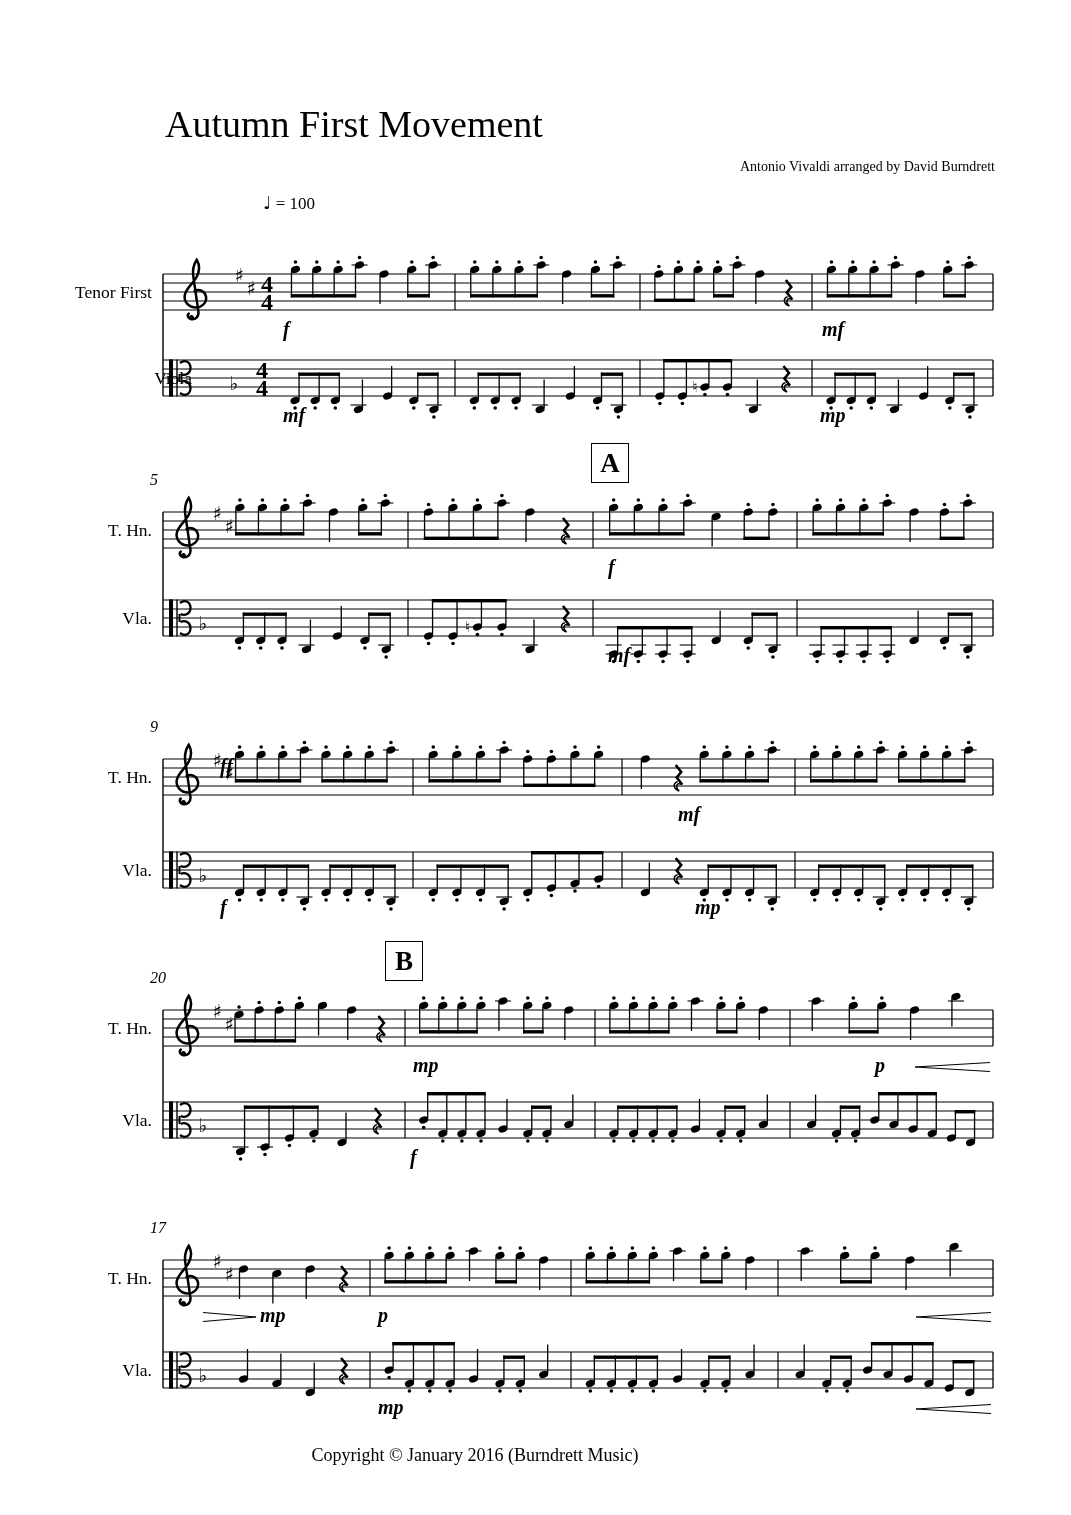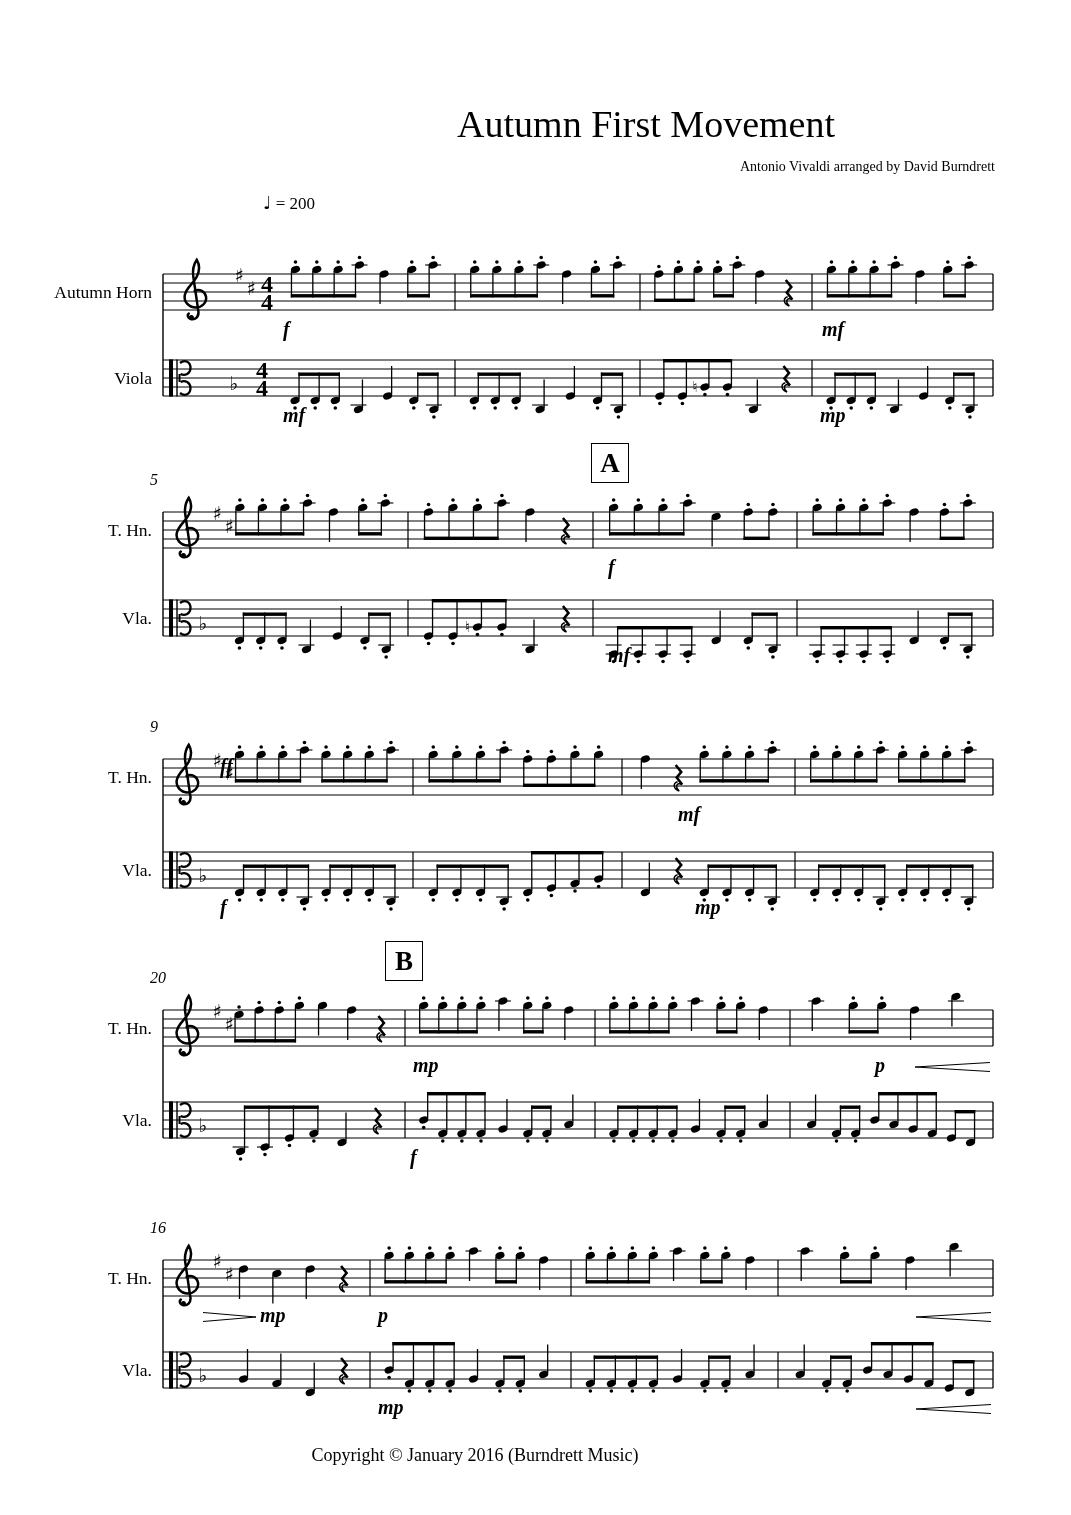"Autumn First Movement" .title { text-align: right -> left }
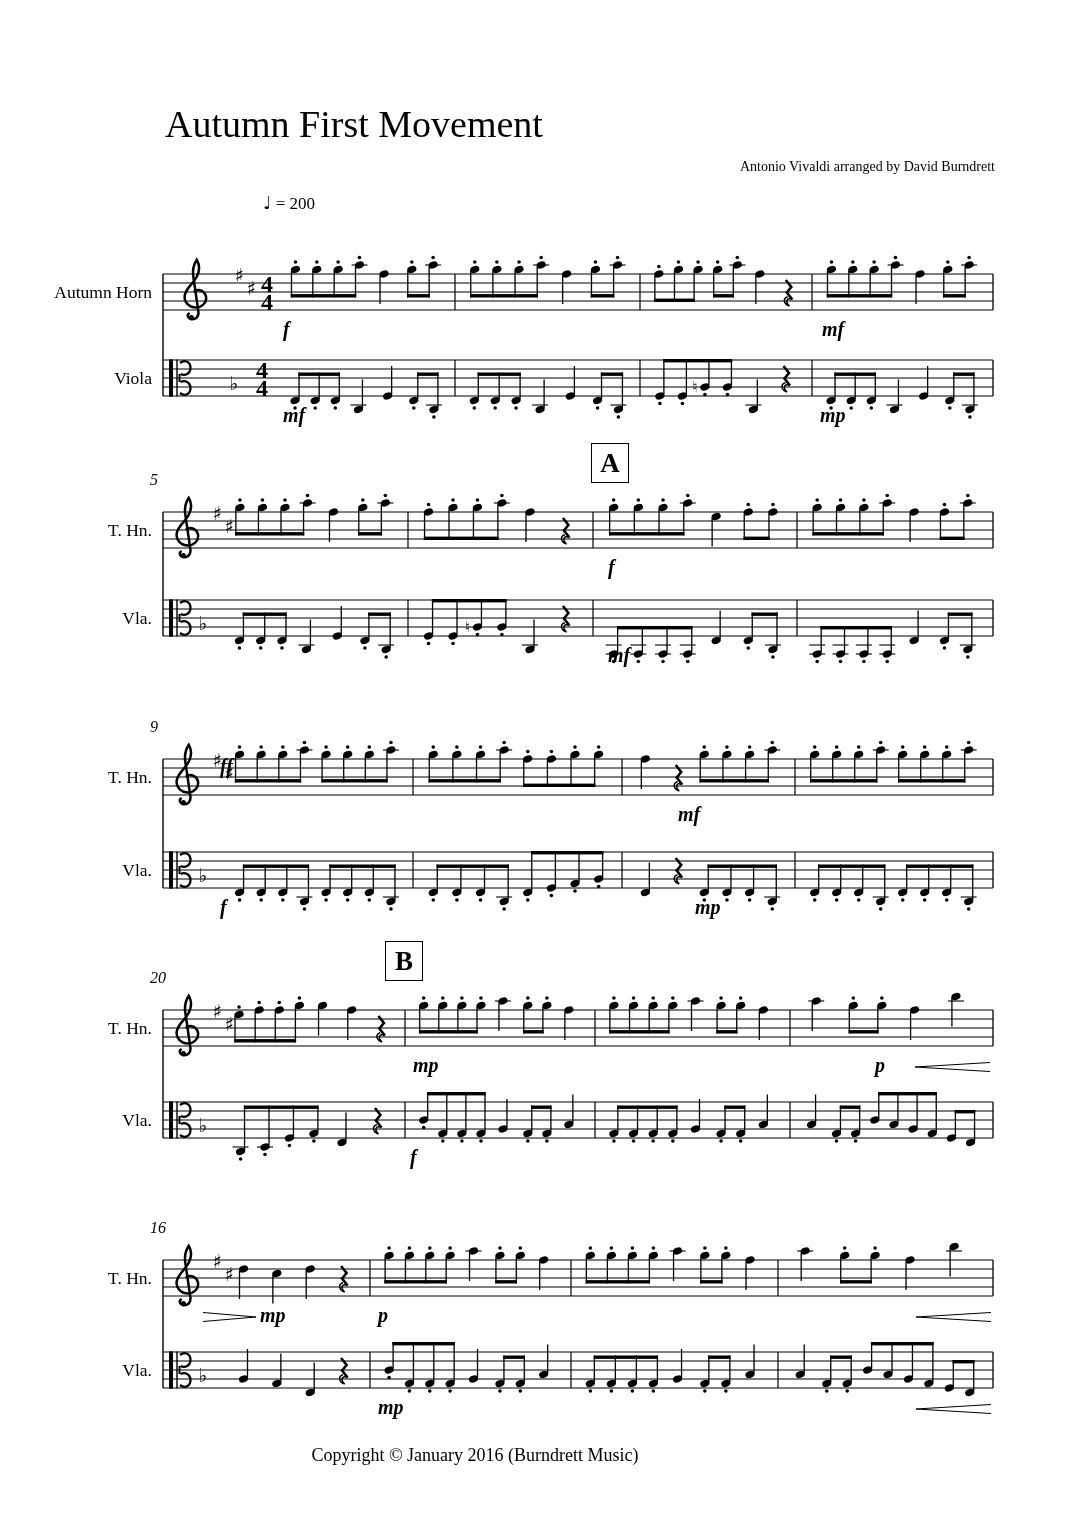"= 200" span { text: 200 -> 100 }
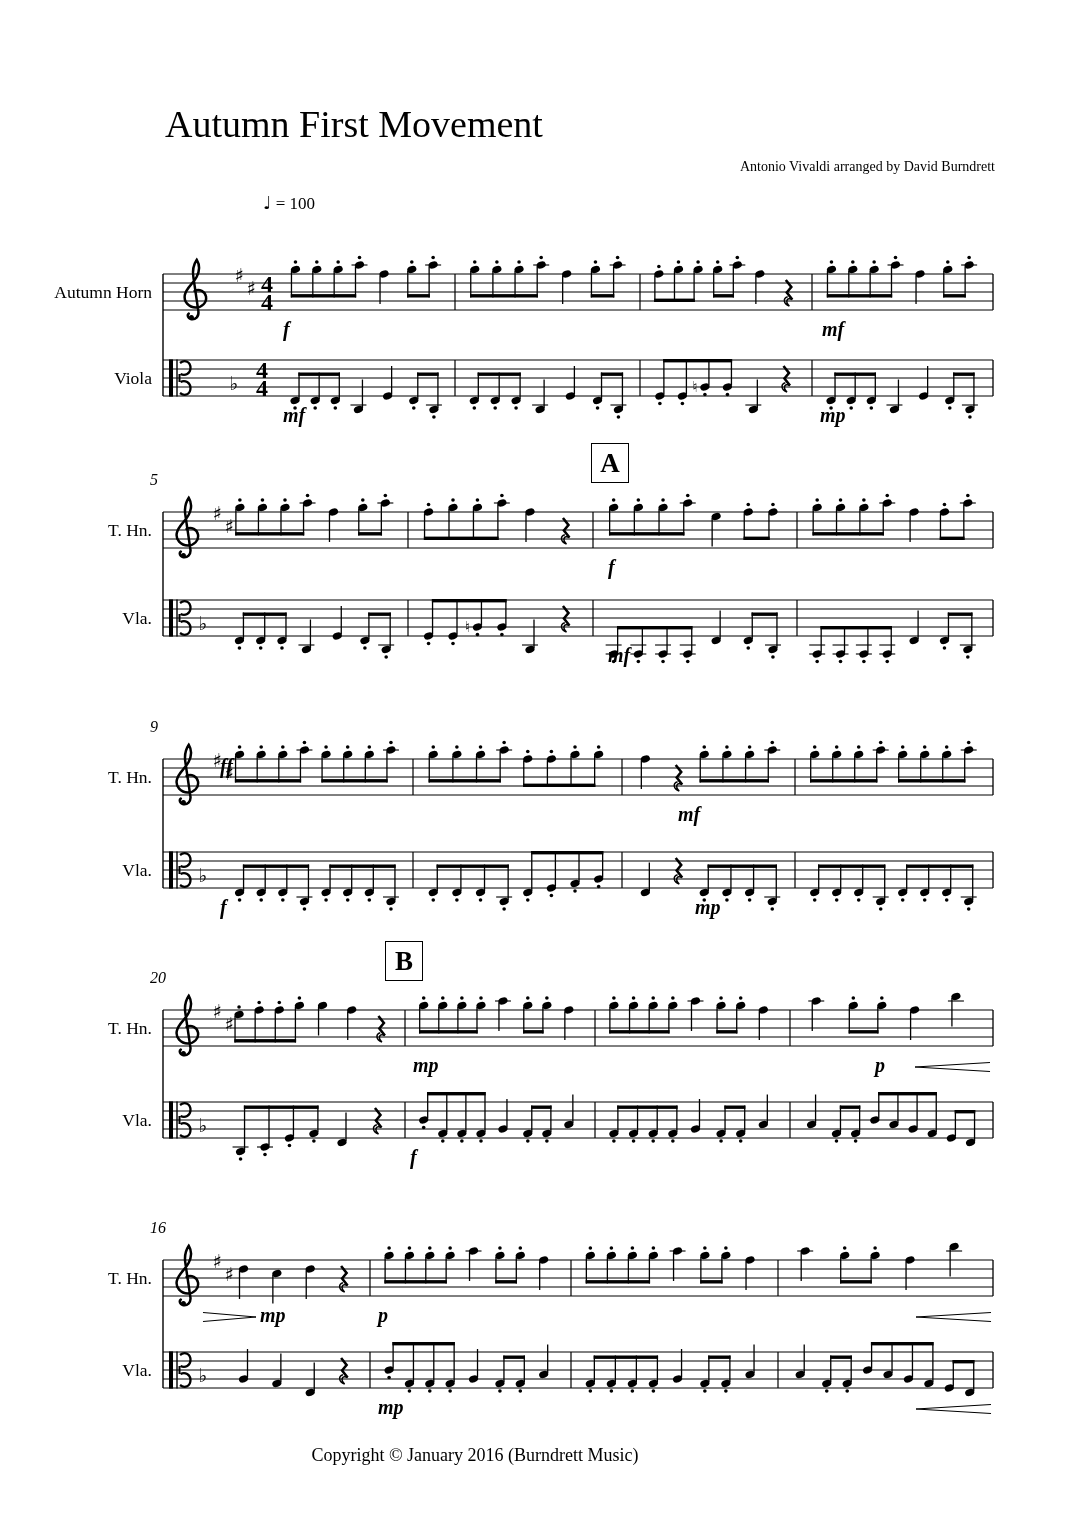"Autumn Horn" div.slabel { text: Autumn Horn -> Tenor First }
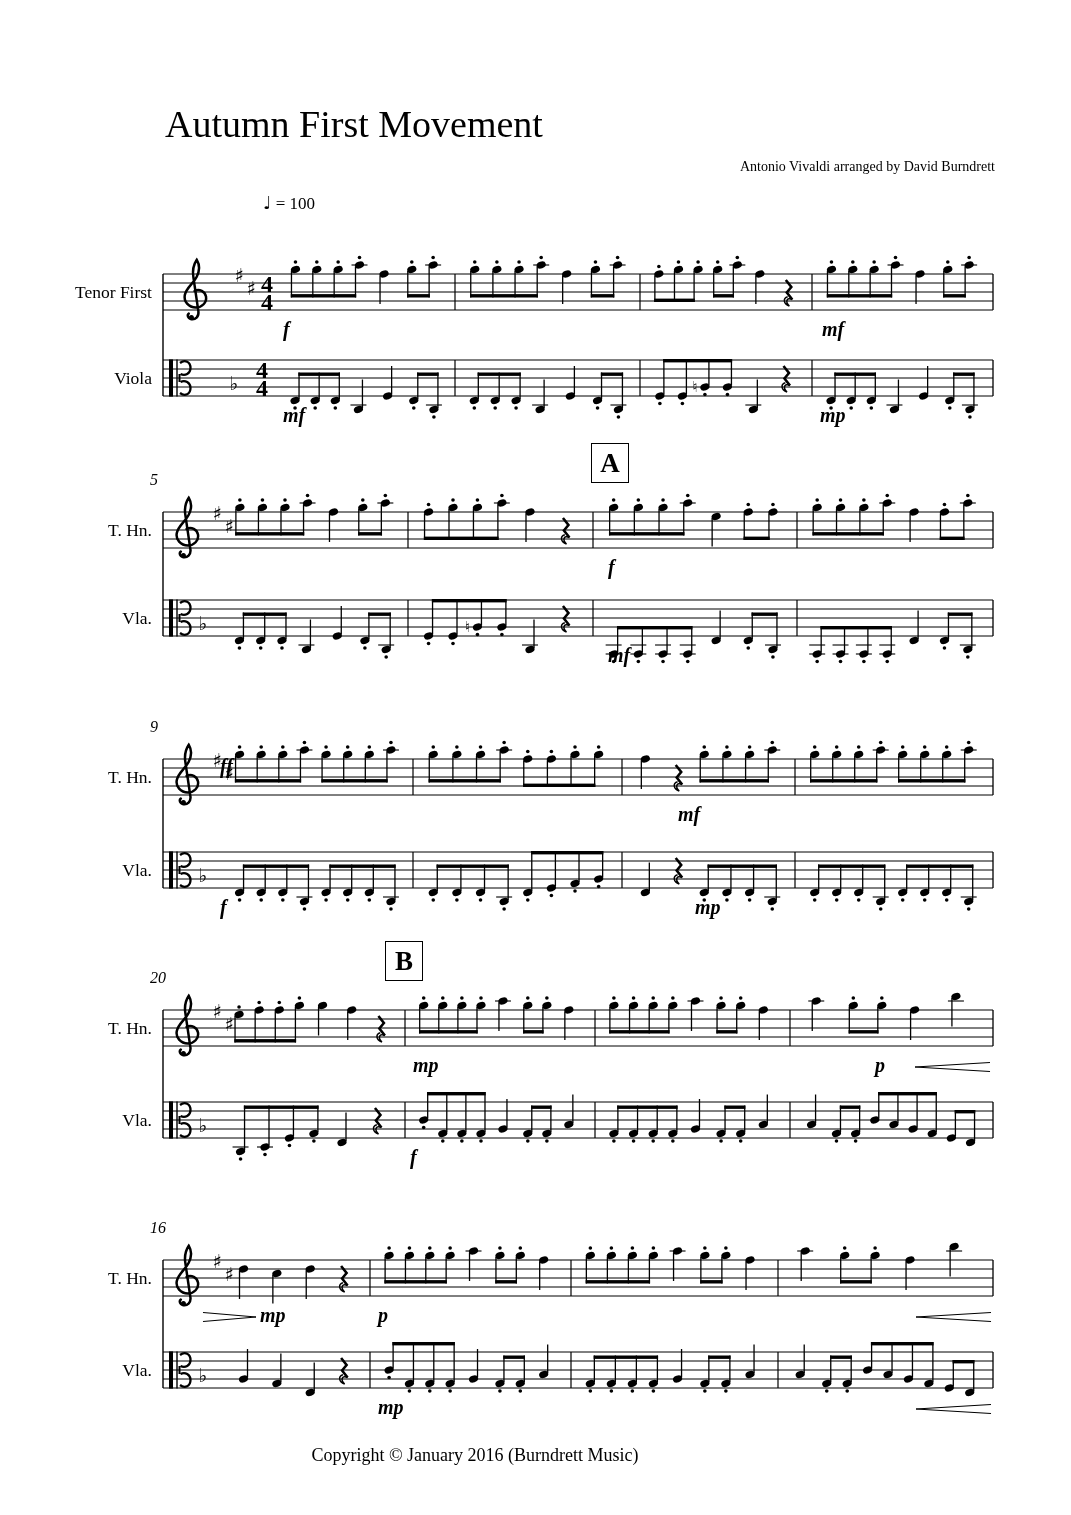"Viola" div.slabel { padding-left: none -> 40px }
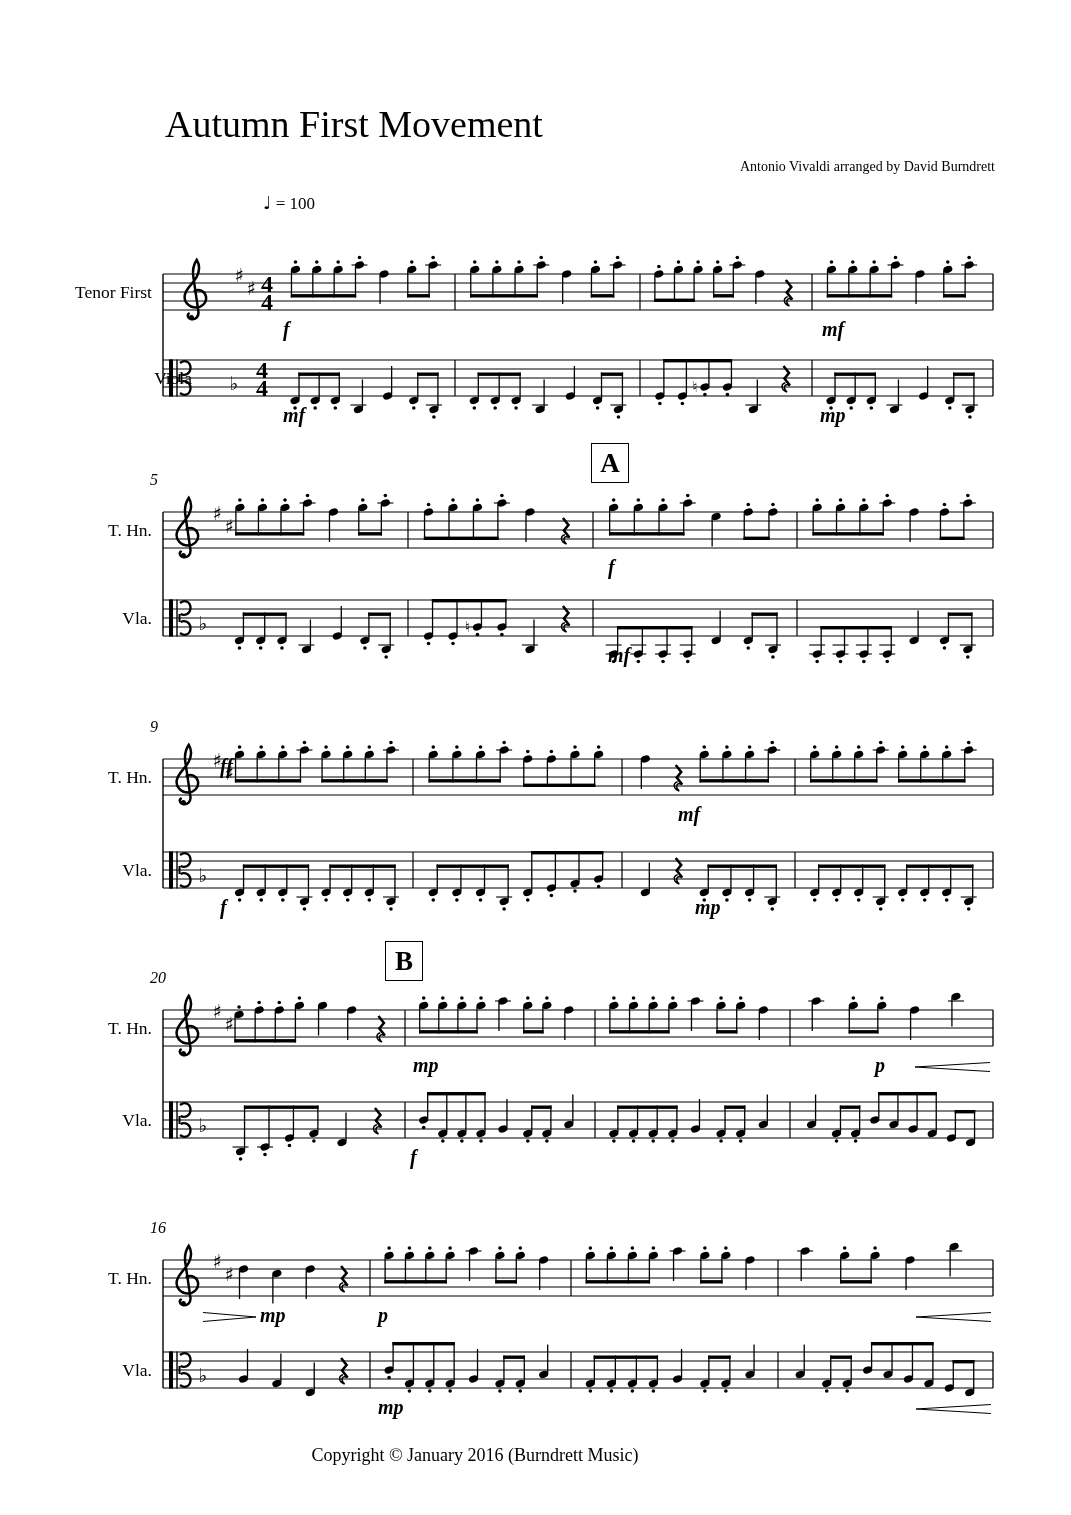"16" div.mnum { text: 16 -> 17 }
